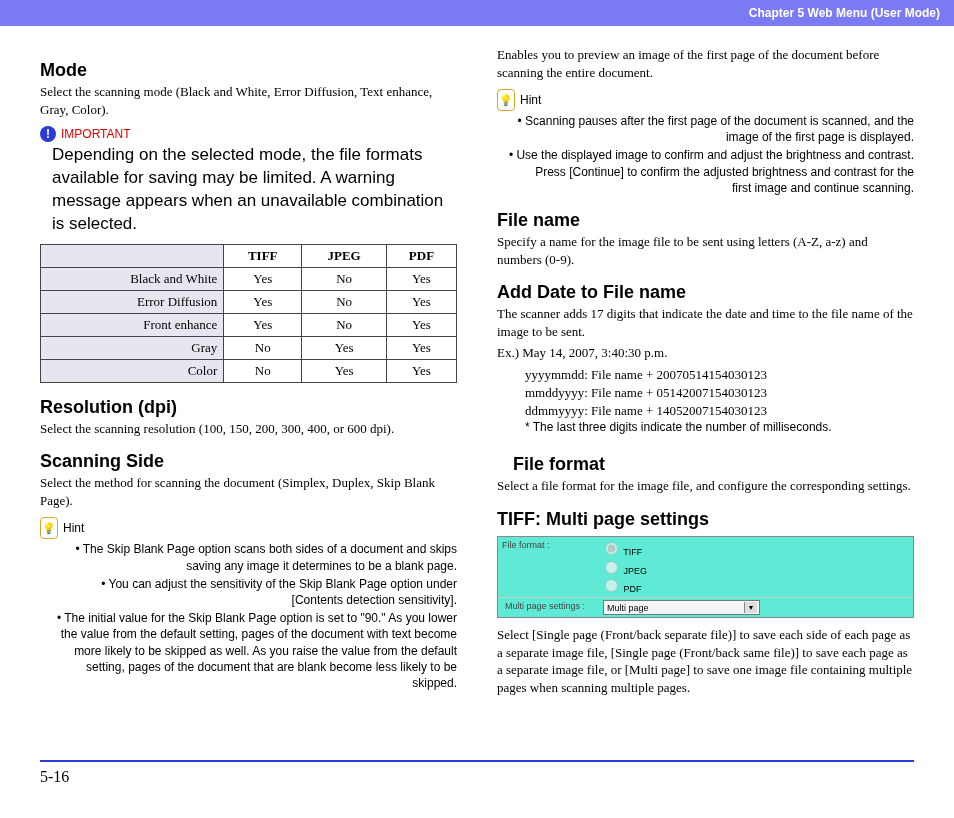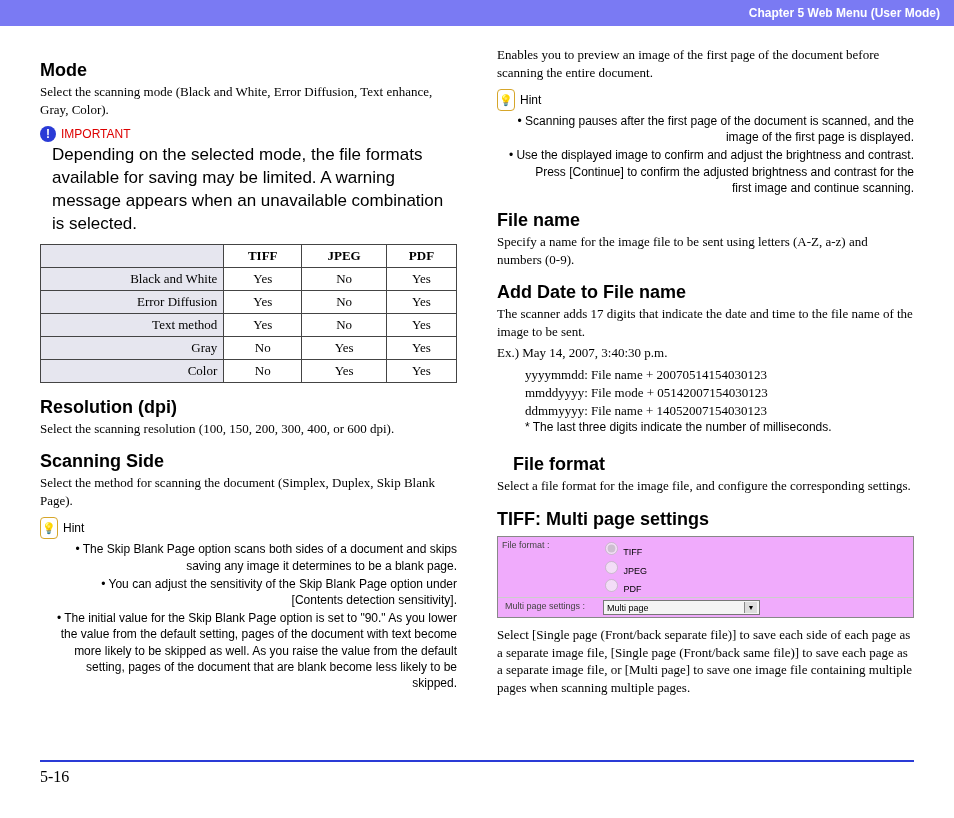"Text method" td.rowhead { text: Text method -> Front enhance }
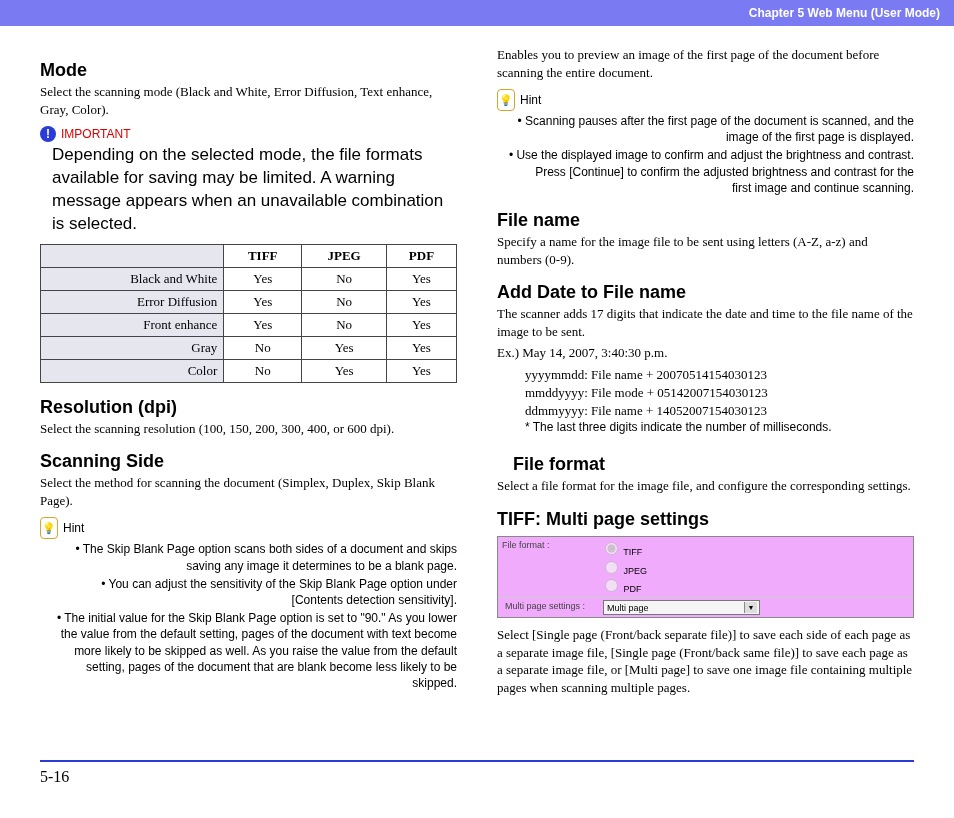"mmddyyyy: File mode + 05142007154030123" div.indent { text: mode -> name }
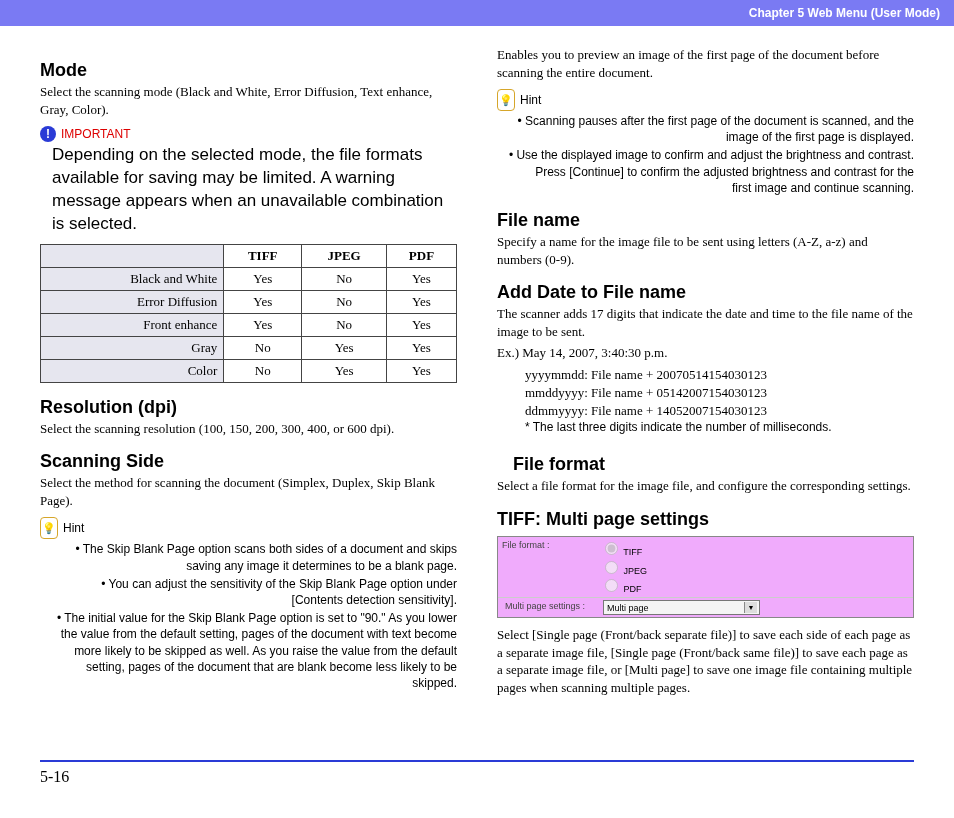"File format :" .form-shot { background: #f0abfc -> #5eead4 }
